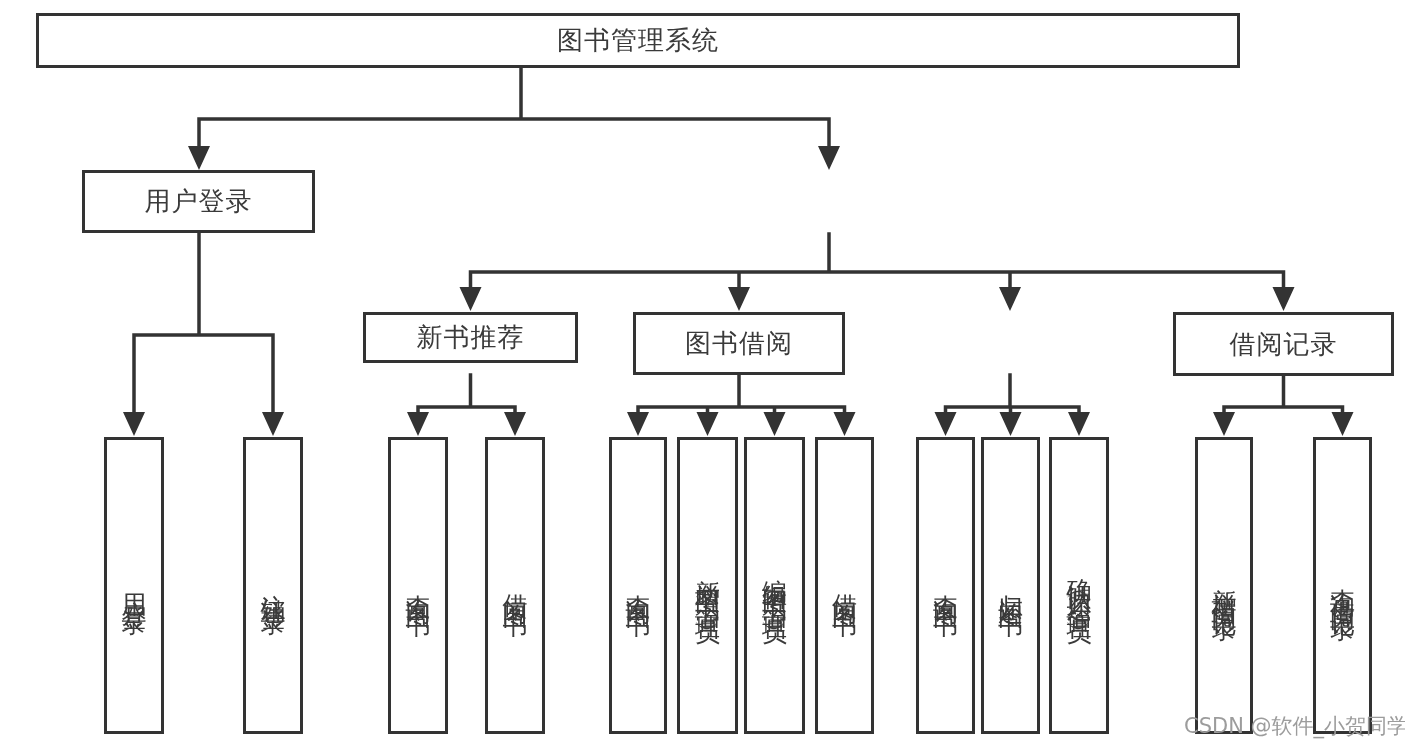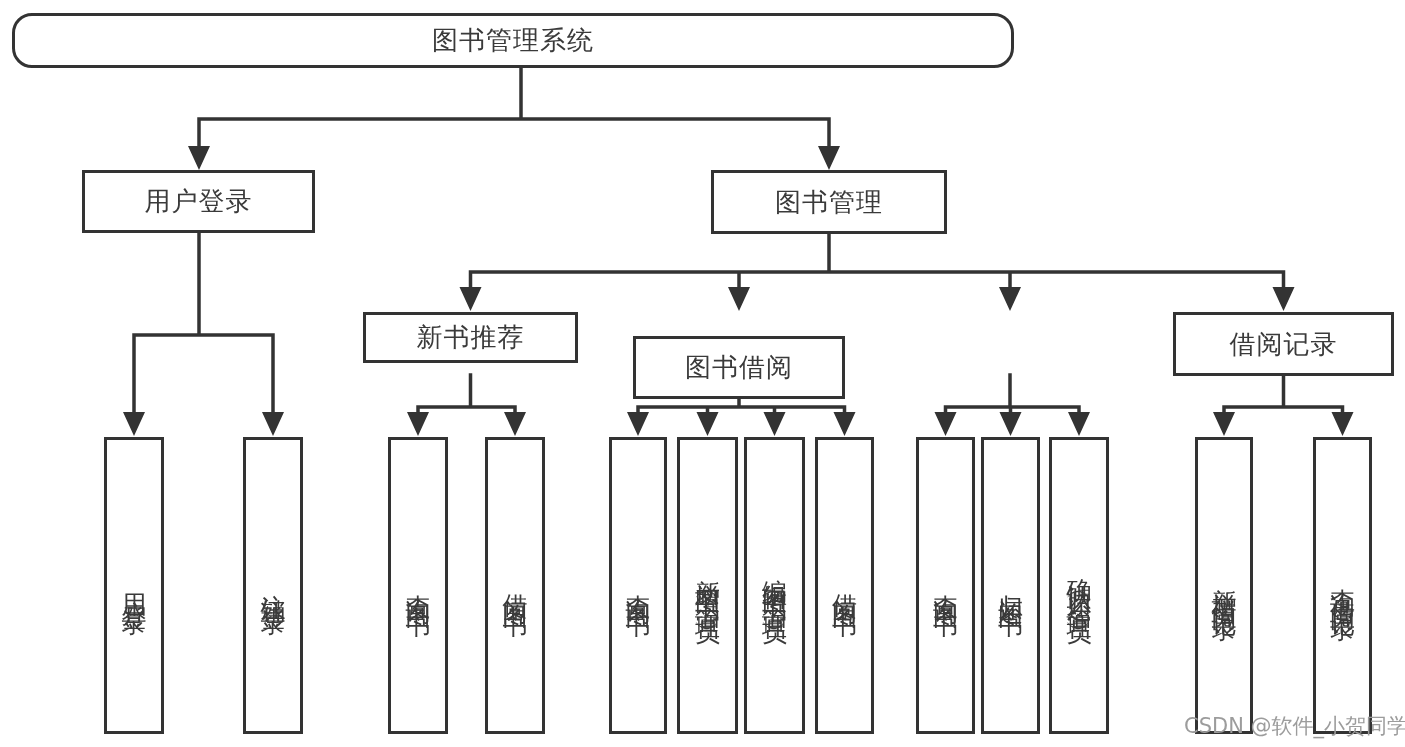"图书管理系统" div.node { border-radius: 20px -> none; left: 12px -> 36px; width: 1002px -> 1204px }
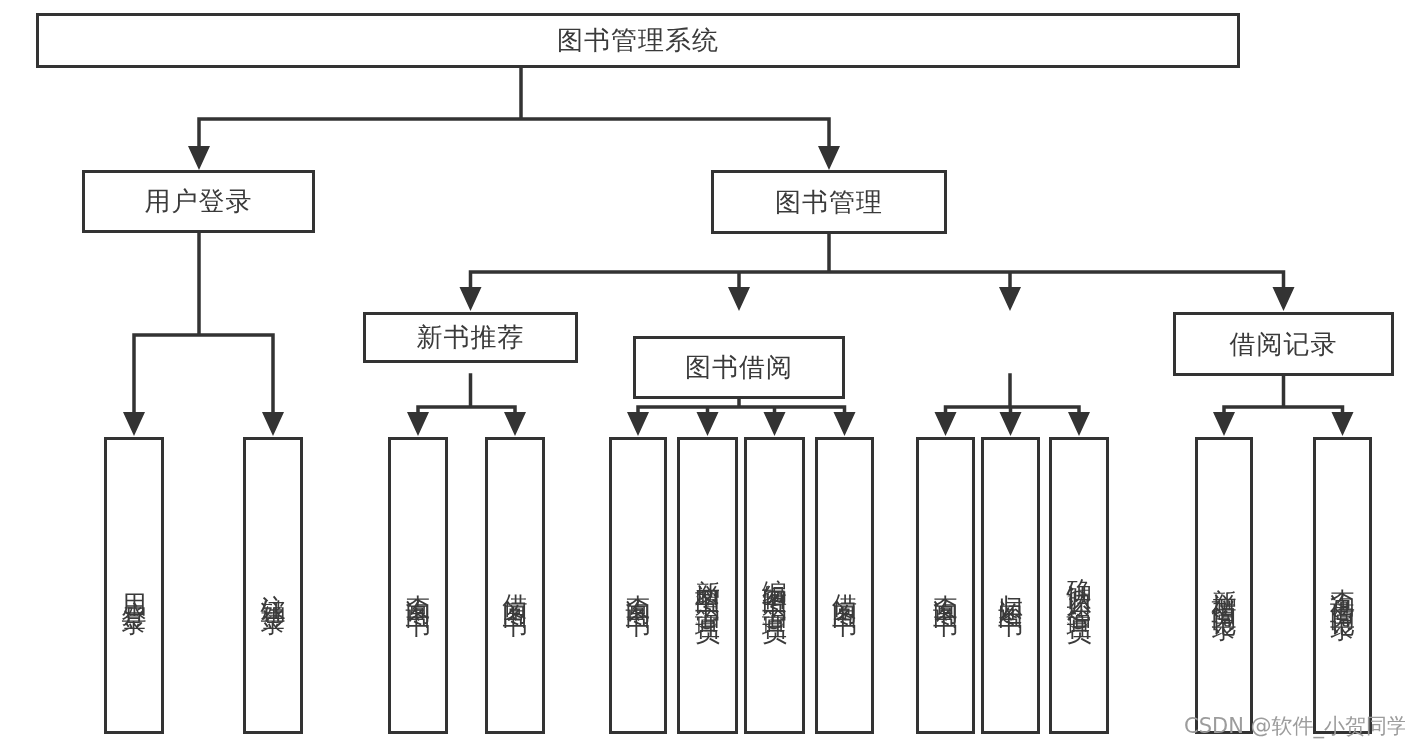"图书管理" div.node { html: <div> <span>图书管理</span> </div> -> none }
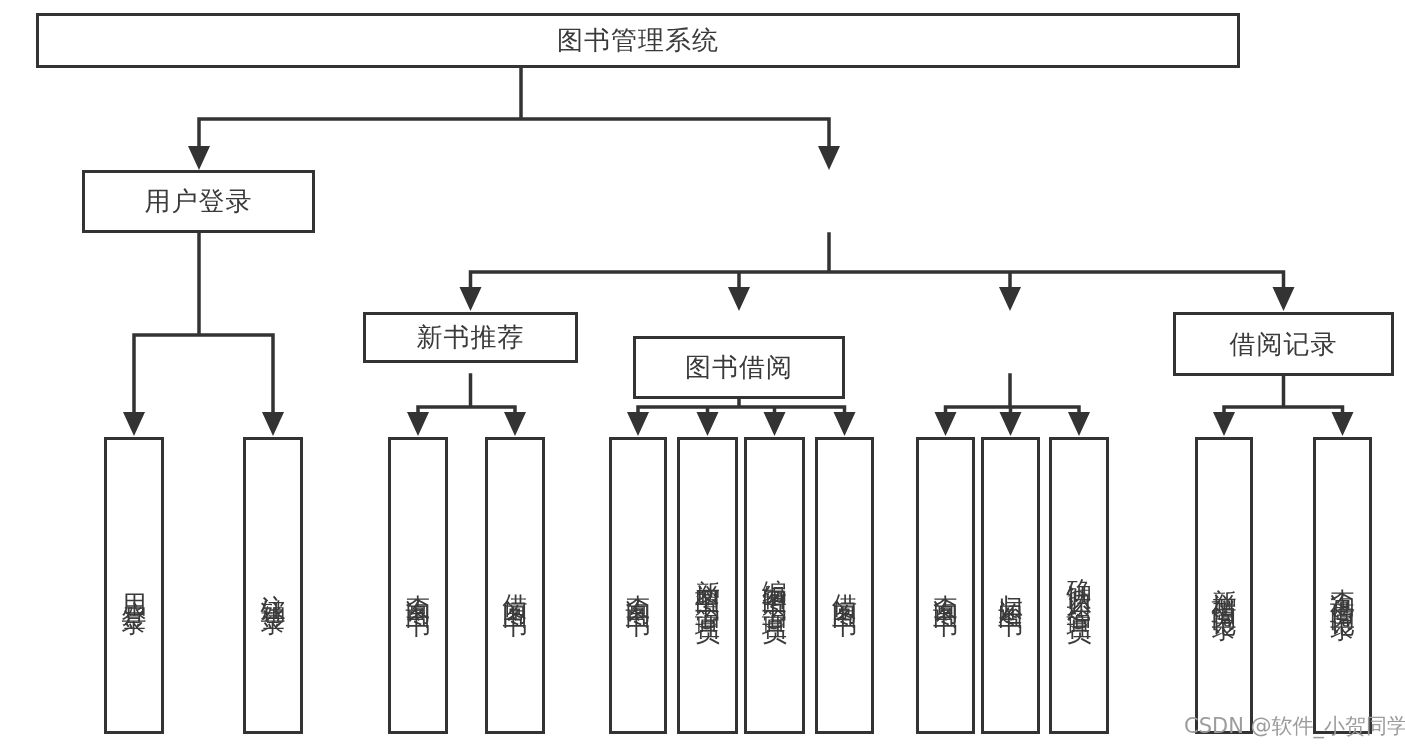"图书借阅" div.node { margin-top: 24px -> none }
